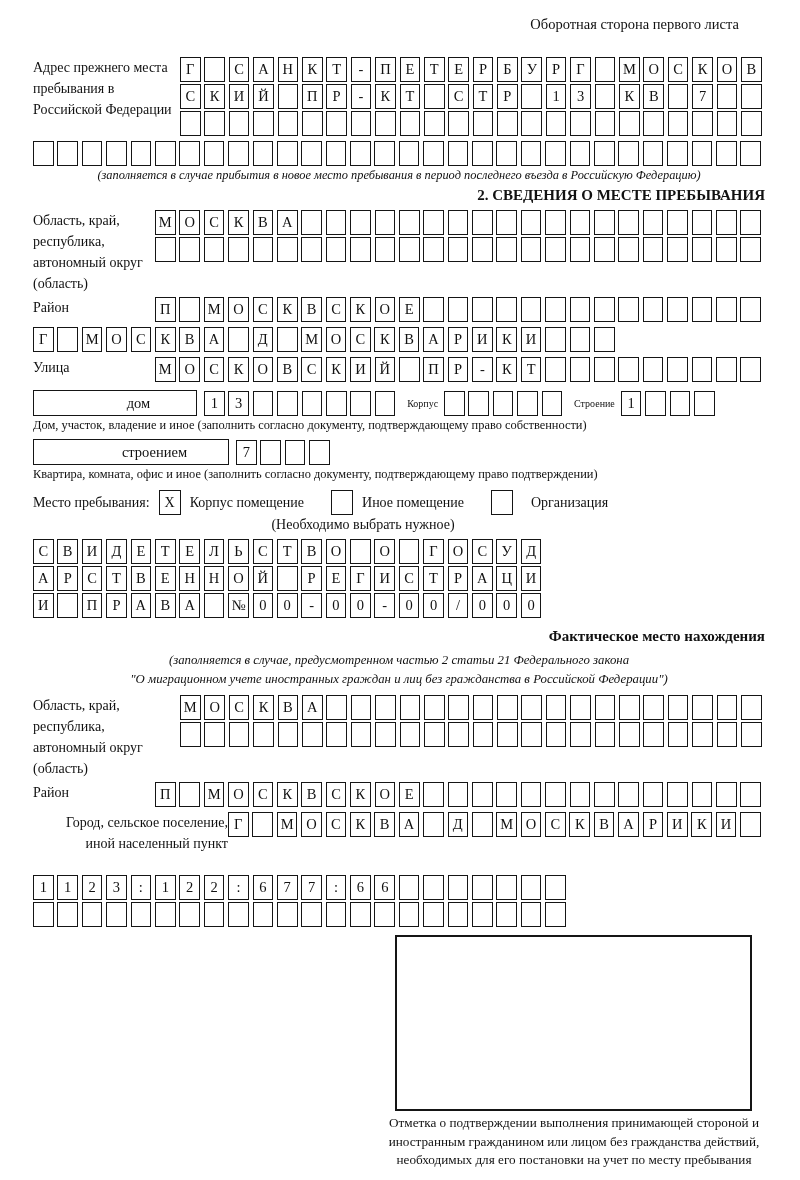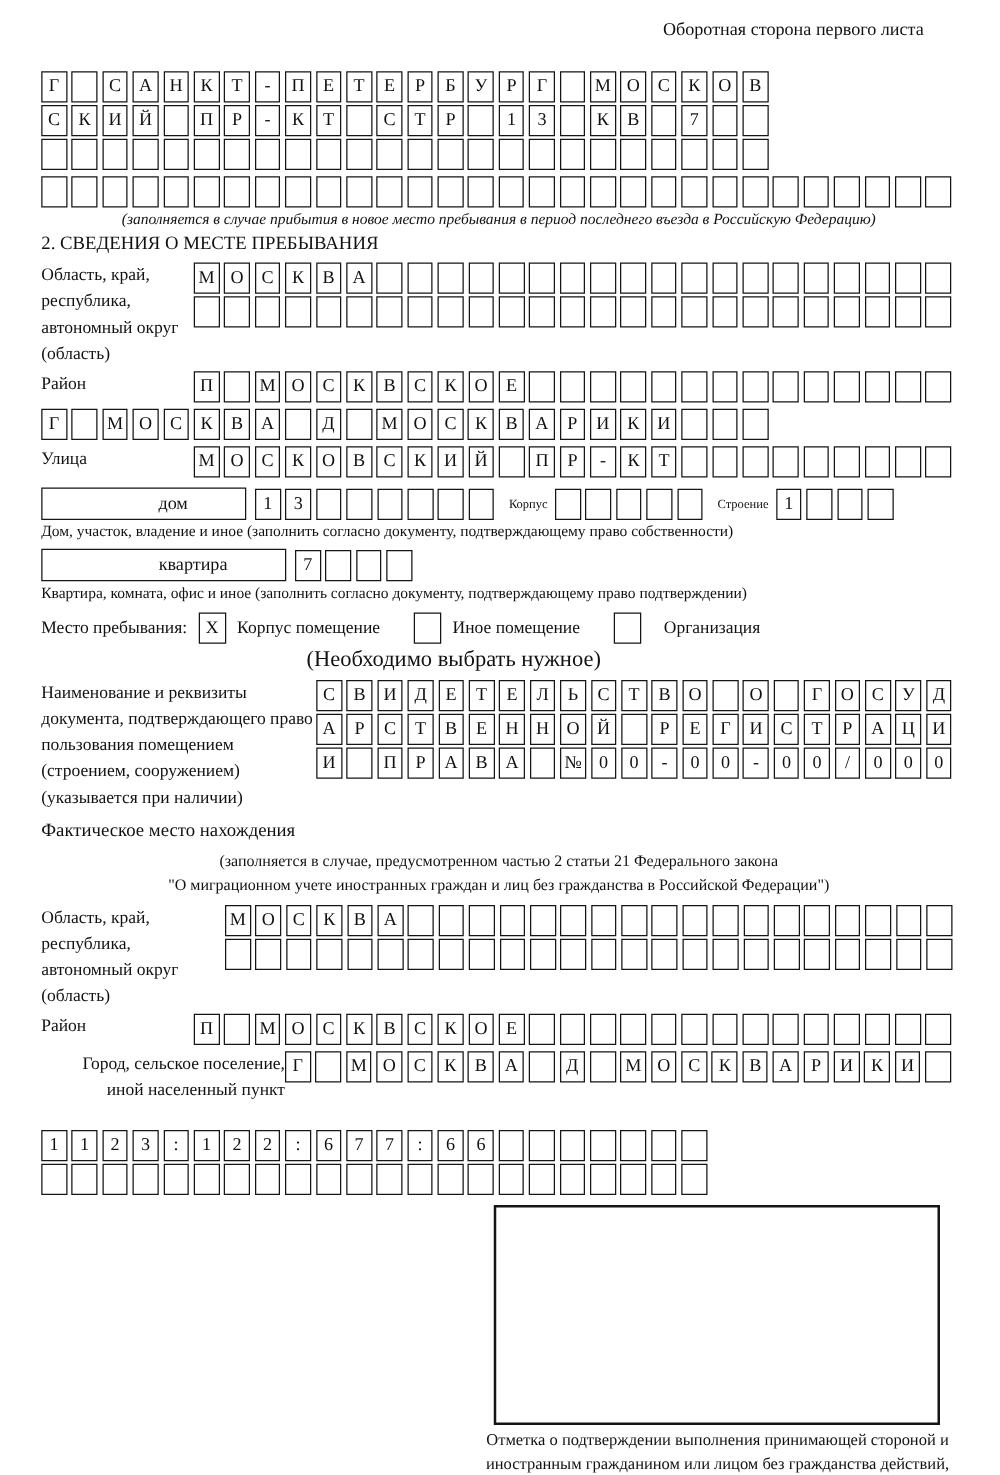"Адрес прежнего места пребывания в" div.lbl { html: none -> <div>Адрес прежнего места пребывания в Российской Федерации</div> }
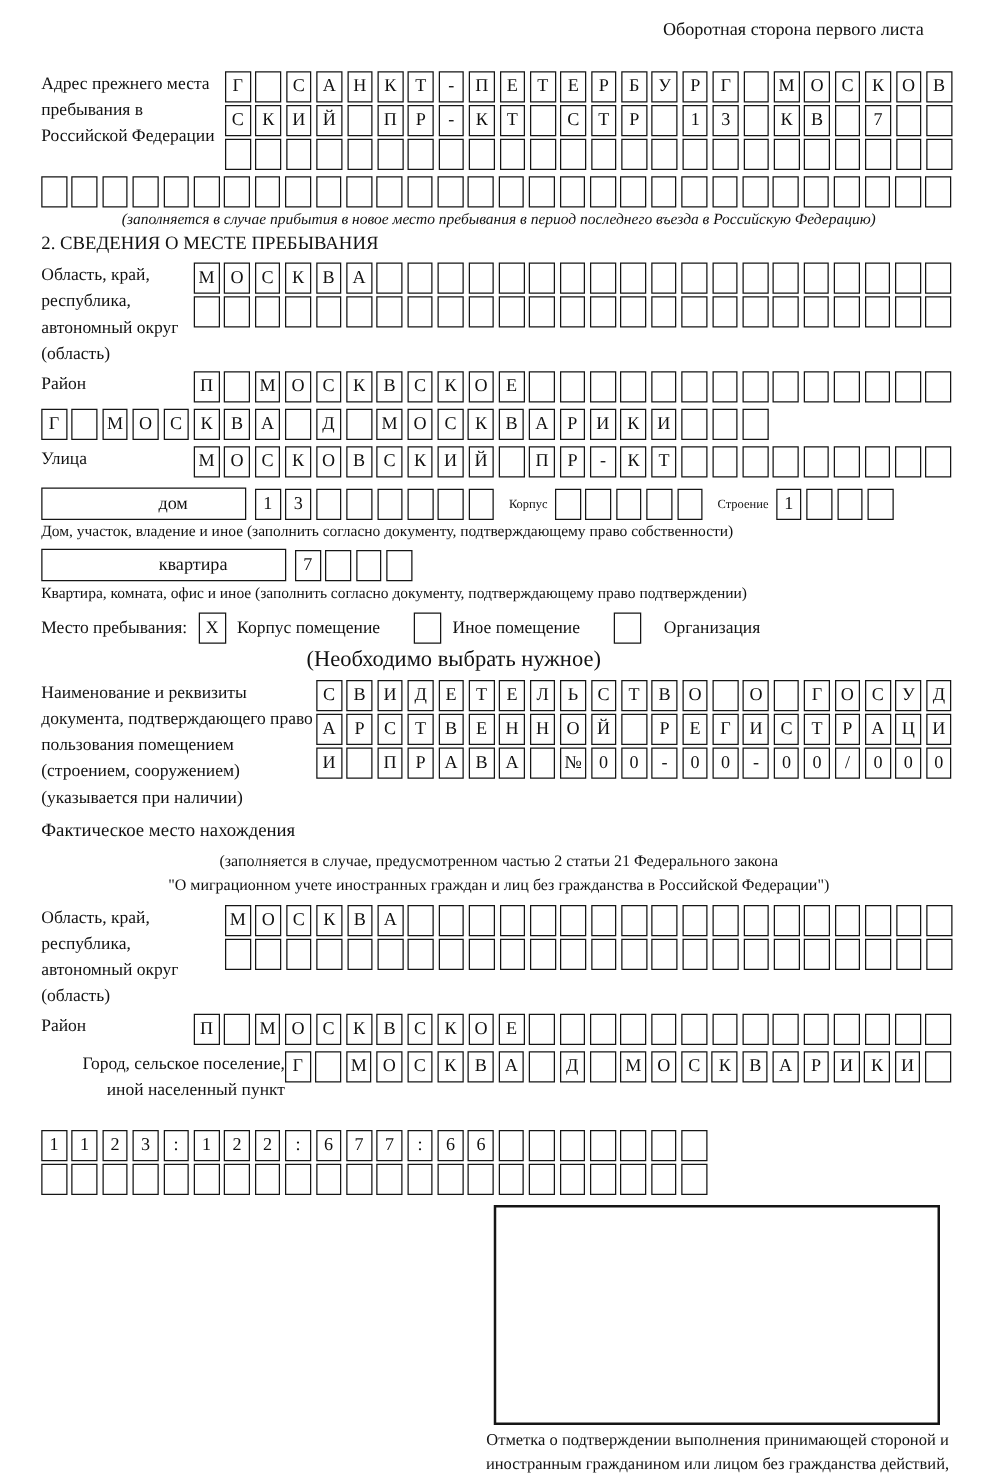"2. СВЕДЕНИЯ О МЕСТЕ ПРЕБЫВАНИЯ" .sec-title { font-weight: normal -> bold; text-align: left -> right }
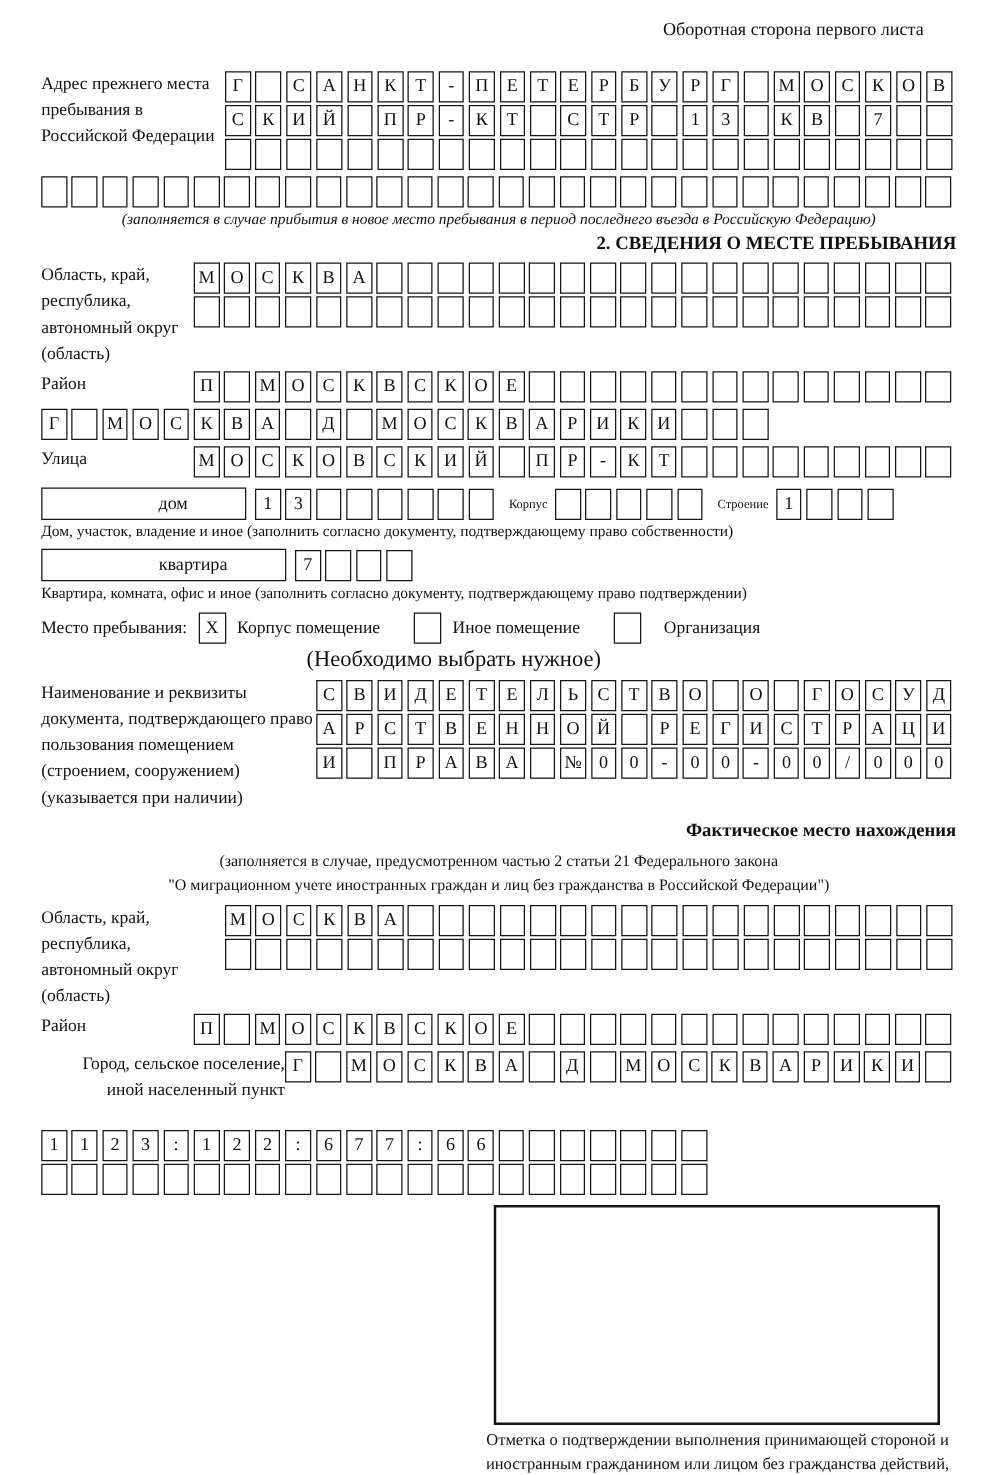"квартира" div.typebox { text: квартира -> строением }
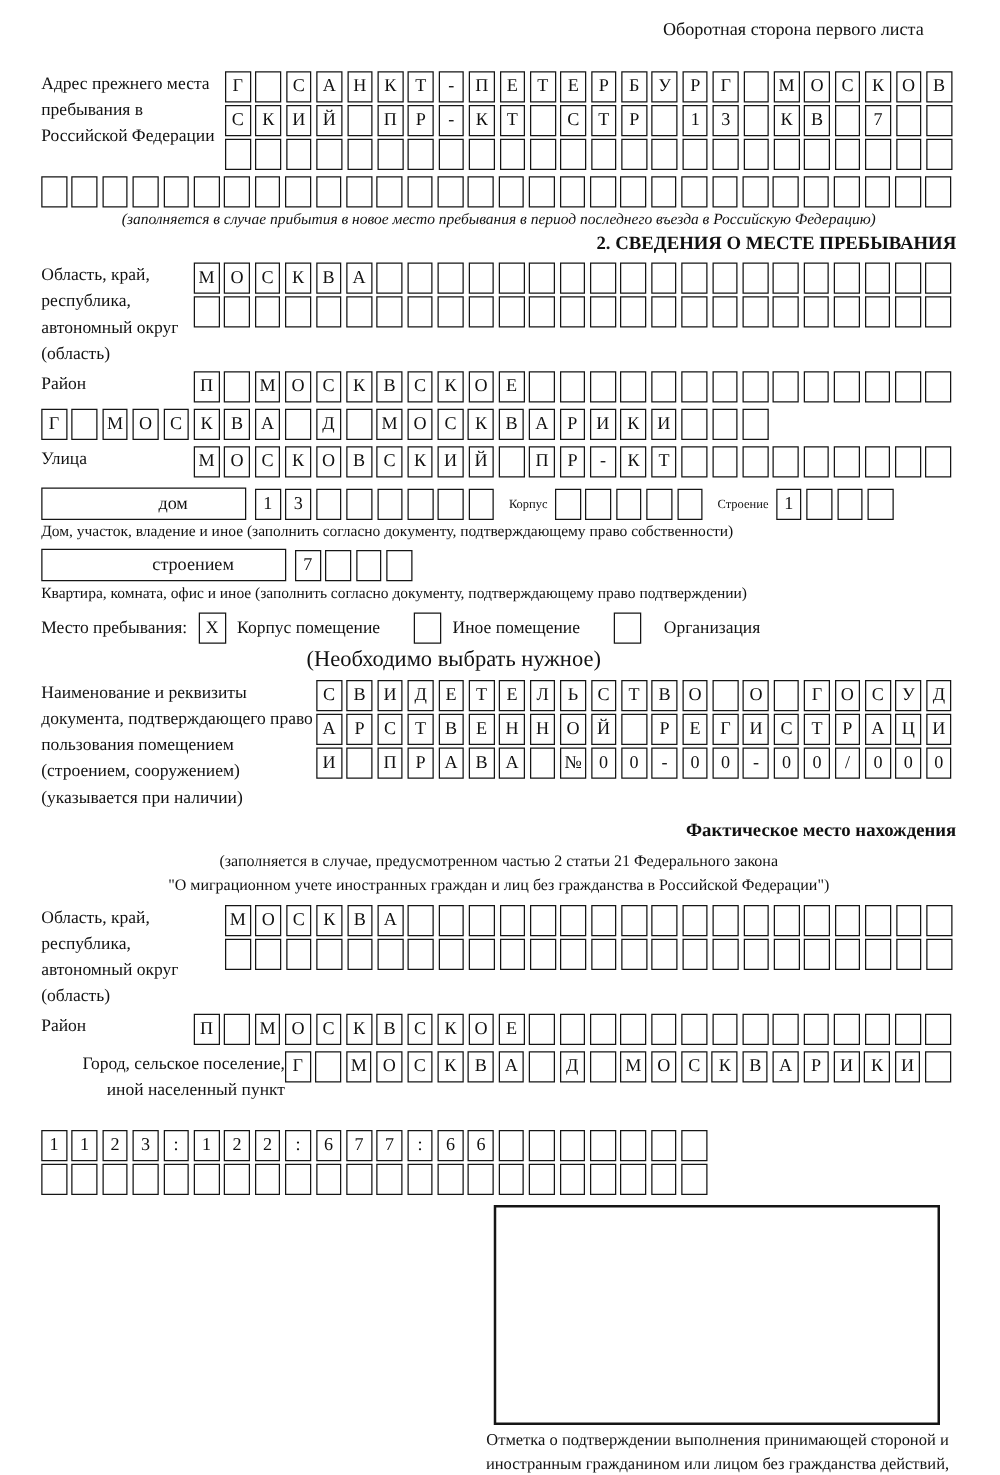"(Необходимо выбрать нужное)" .hint { font-size: 18px -> 14px }
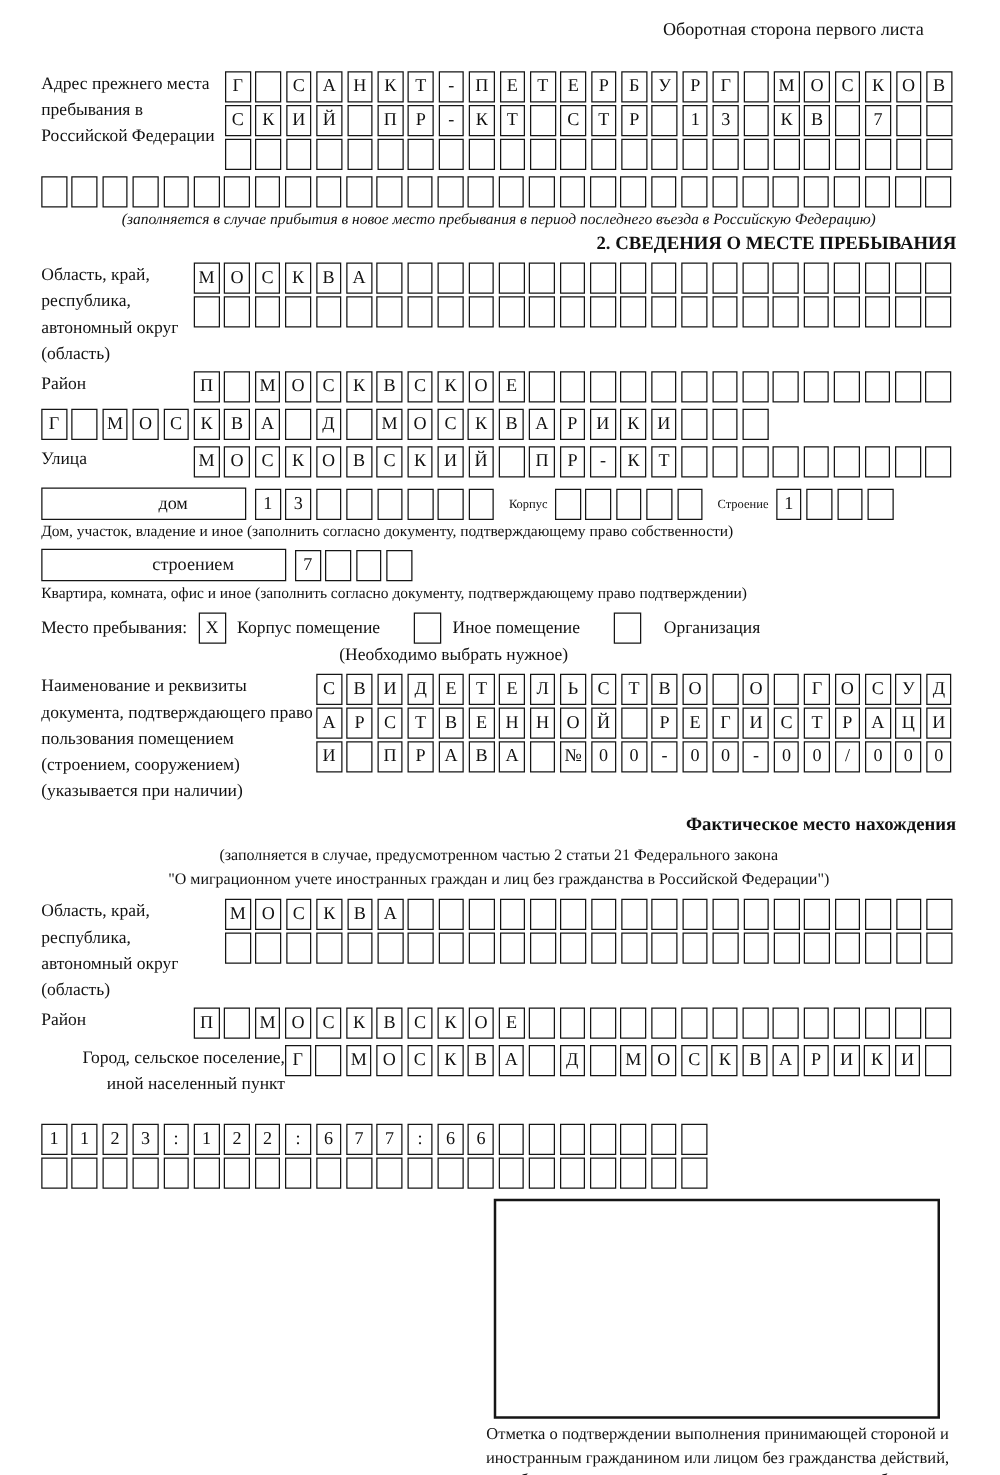"Наименование и реквизиты документа," div.lbl { html: <div>Наименование и реквизиты документа, подтверждающего право пользования помещением (строением, сооружением) (указывается при наличии)</div> -> none }
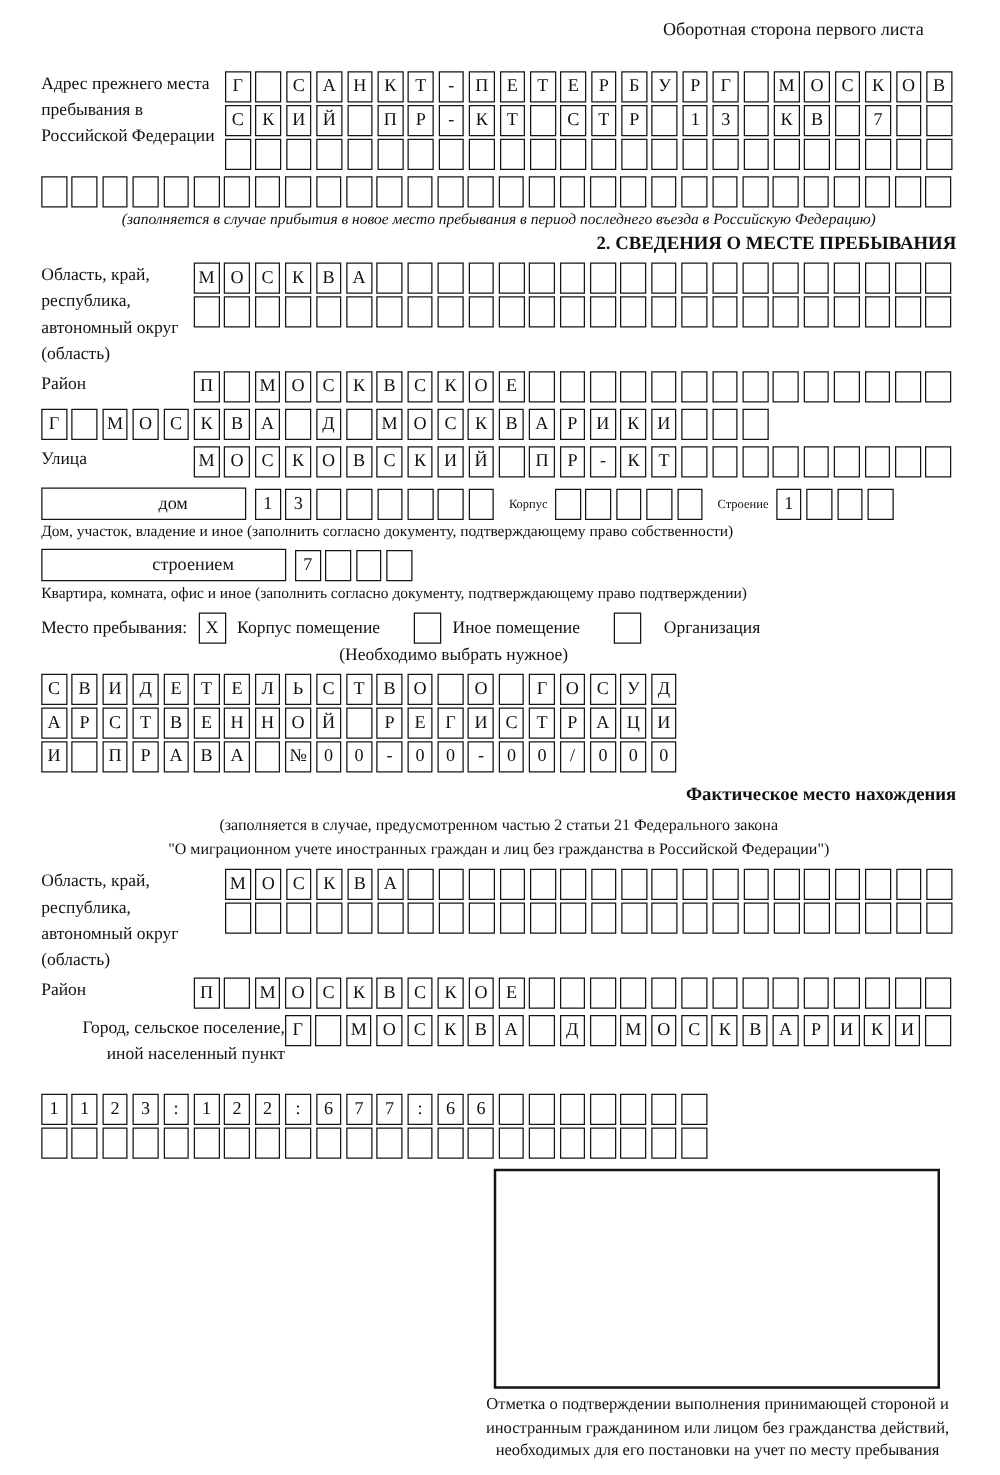"(заполняется в случае, предусмотренном" .notes { font-style: none -> italic }
